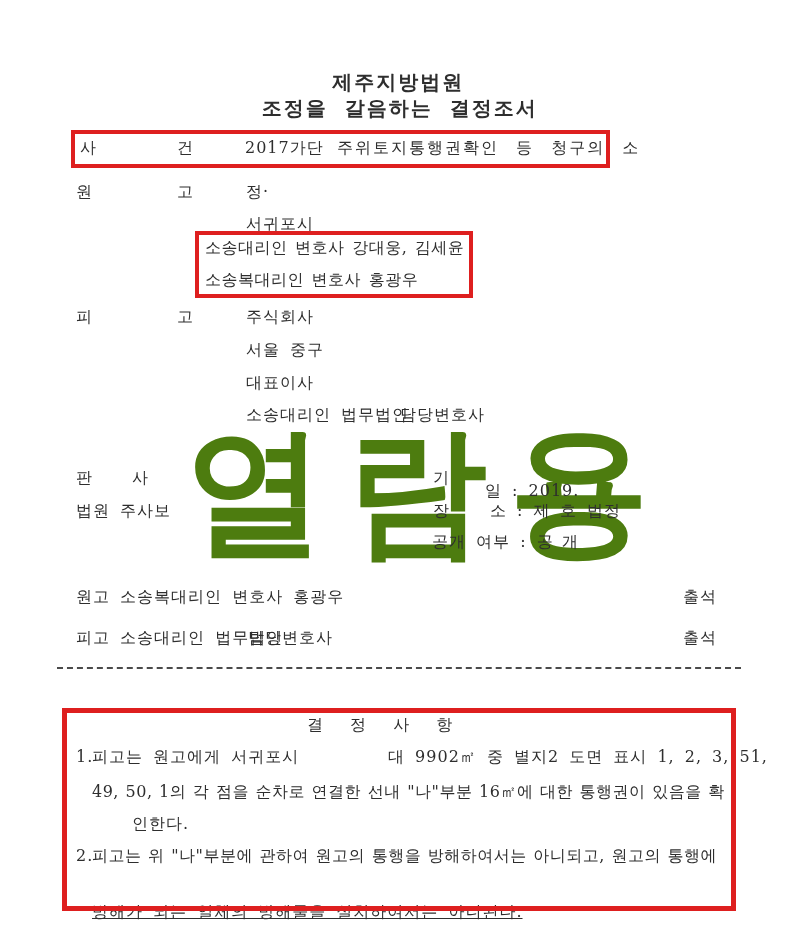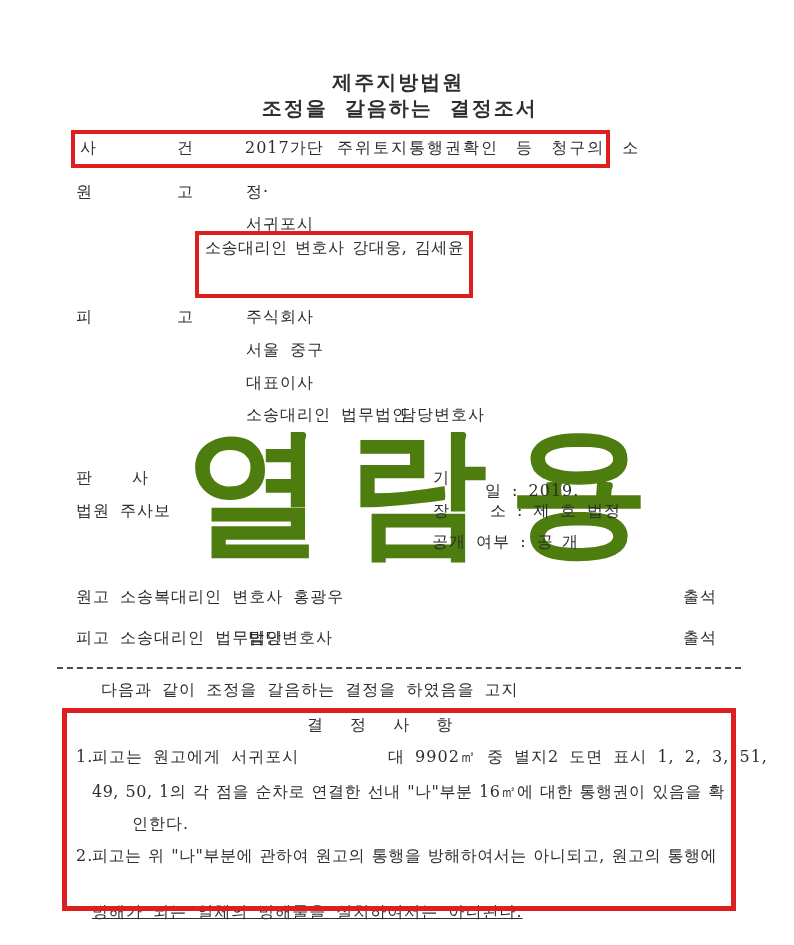"소송복대리인 변호사 홍광우" span.t { html: none -> <span>소송복대리인 변호사 홍광우</span> }
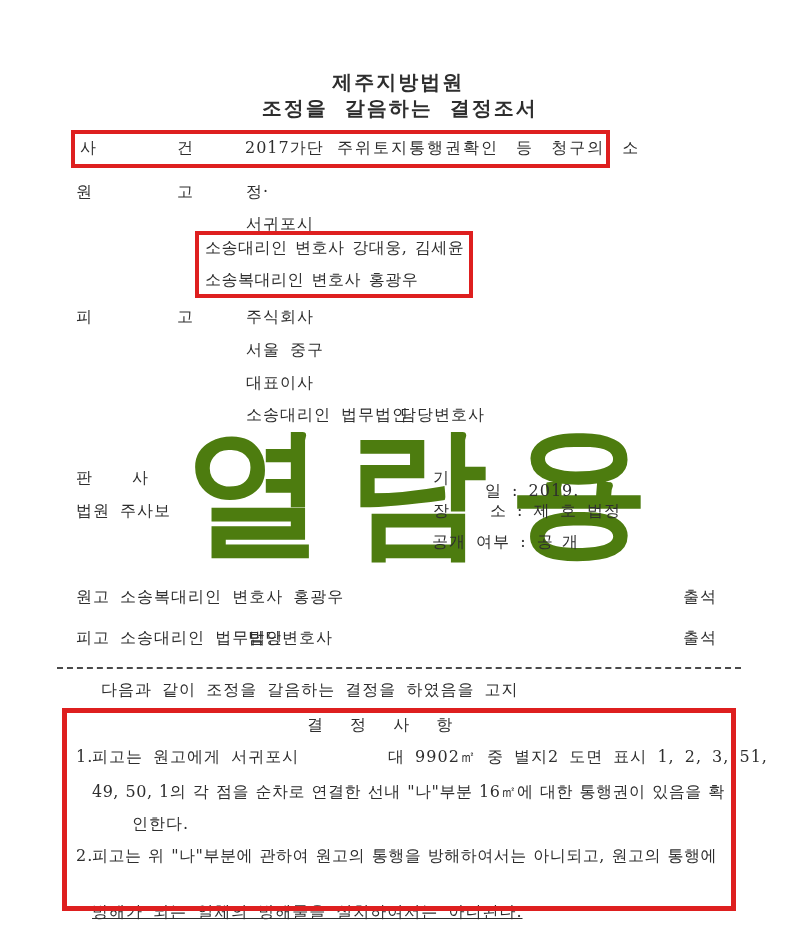"다음과 같이 조정을 갈음하는 결정을" span.t { html: <span>다음과 같이 조정을 갈음하는 결정을 하였음을 고지</span> -> none }
